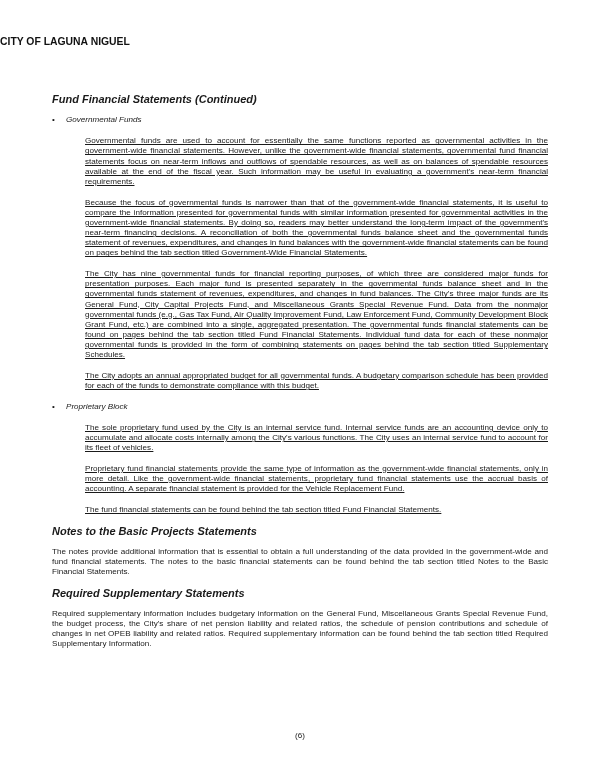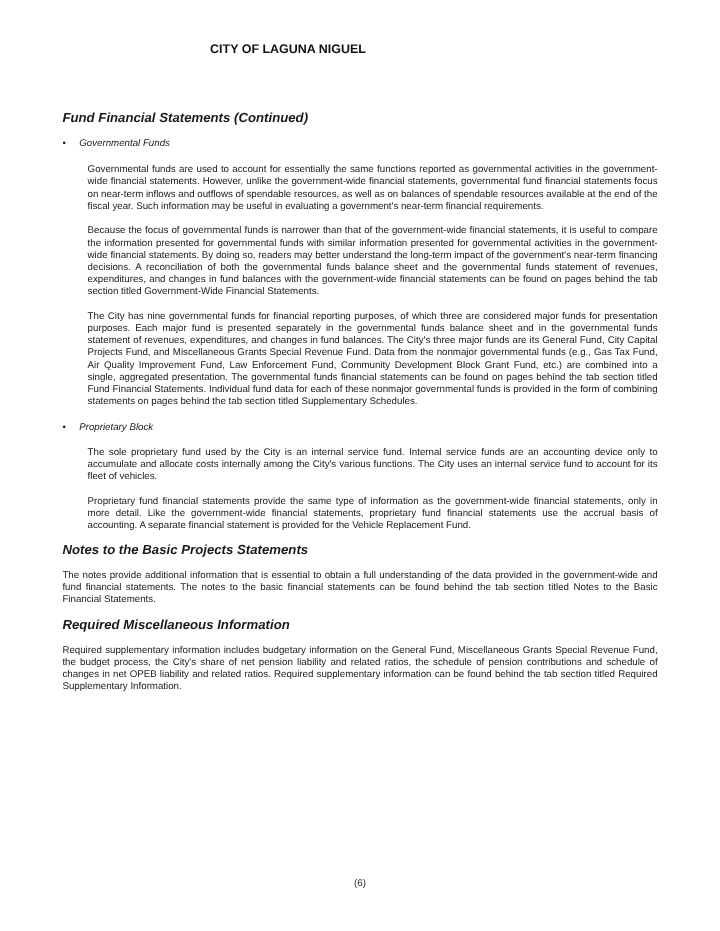"CITY OF LAGUNA NIGUEL" .header { text-align: center -> left }
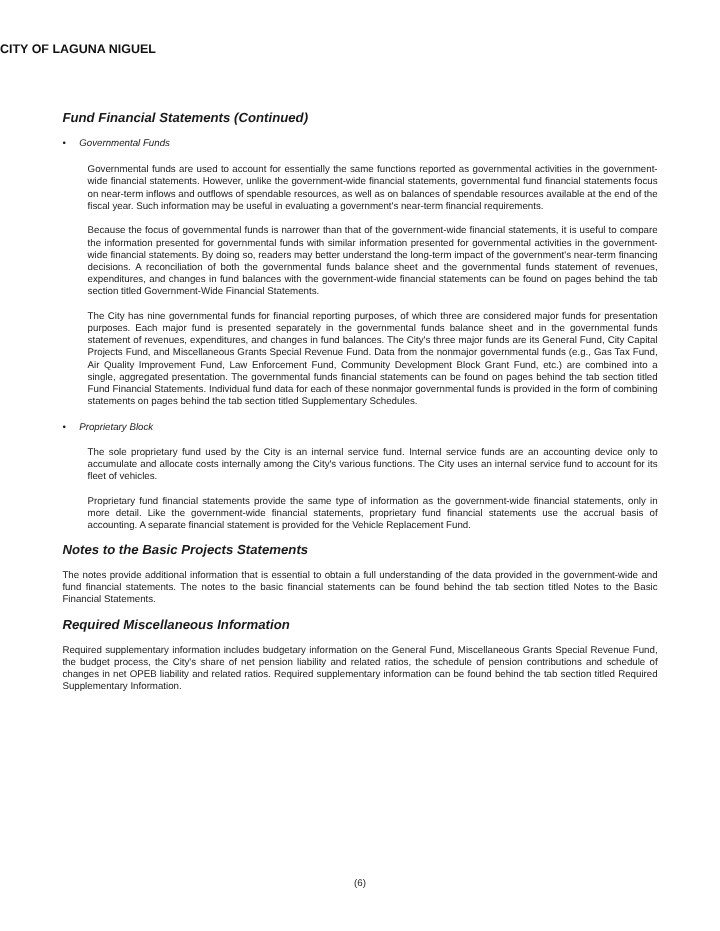"Governmental funds are used to" .indented { margin-left: 21px -> 33px; text-decoration: none -> underline }
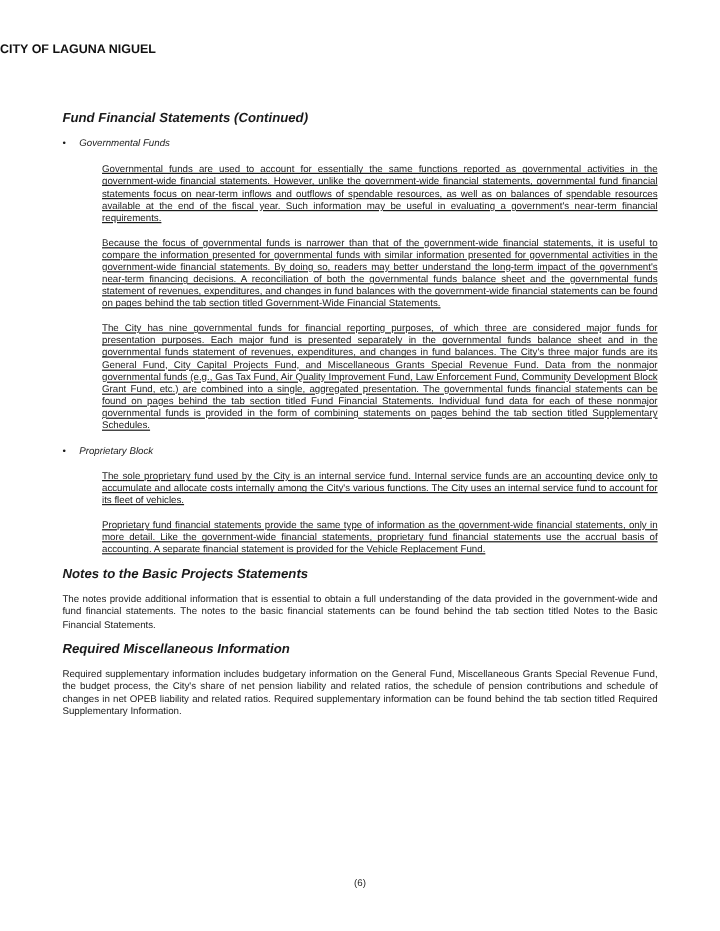"The City adopts an annual" p.para { html: none -> <p>The City adopts an annual appropriated budget for all governmental funds. A budgetary comparison schedule has been provided for each of the funds to demonstrate compliance with this budget.</p> }
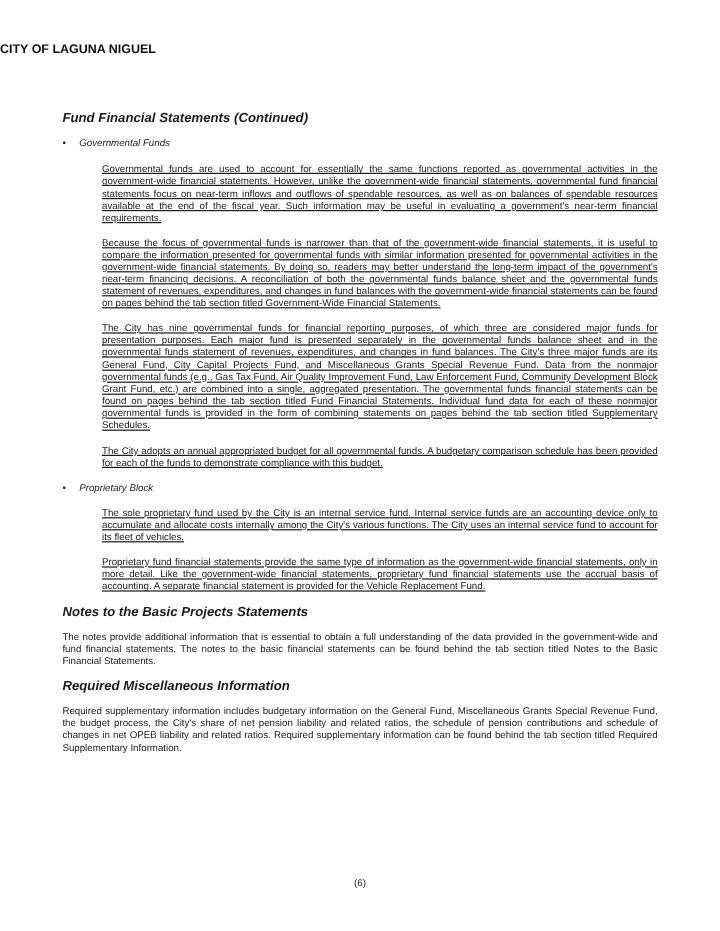"The fund financial statements can" p.para { html: none -> <p>The fund financial statements can be found behind the tab section titled Fund Financial Statements.</p> }
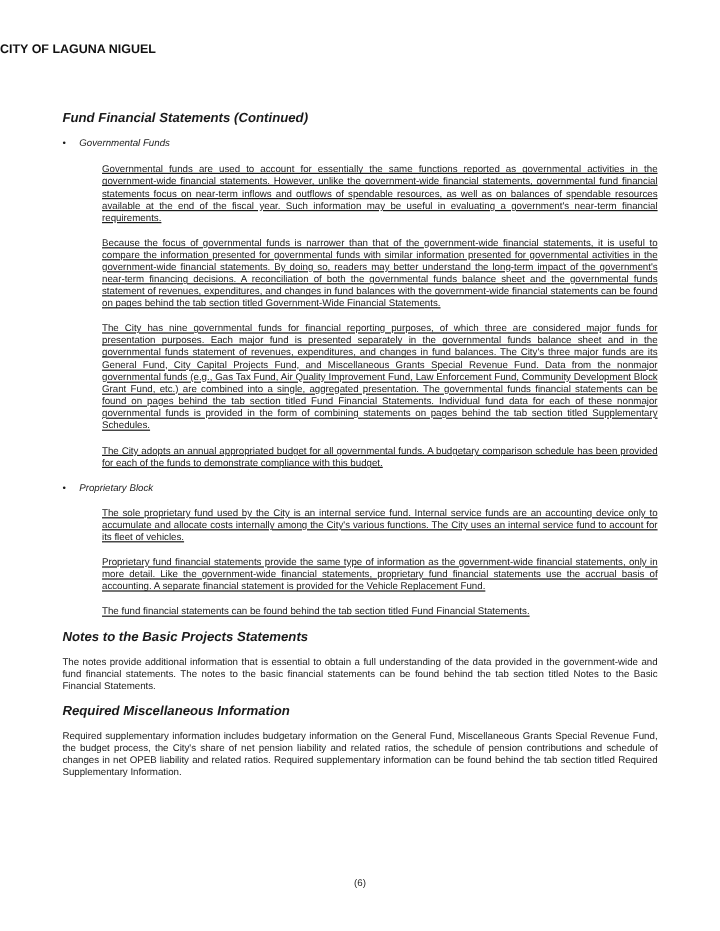"Required Miscellaneous Information" div.sub-title { text: Miscellaneous Information -> Supplementary Statements }
